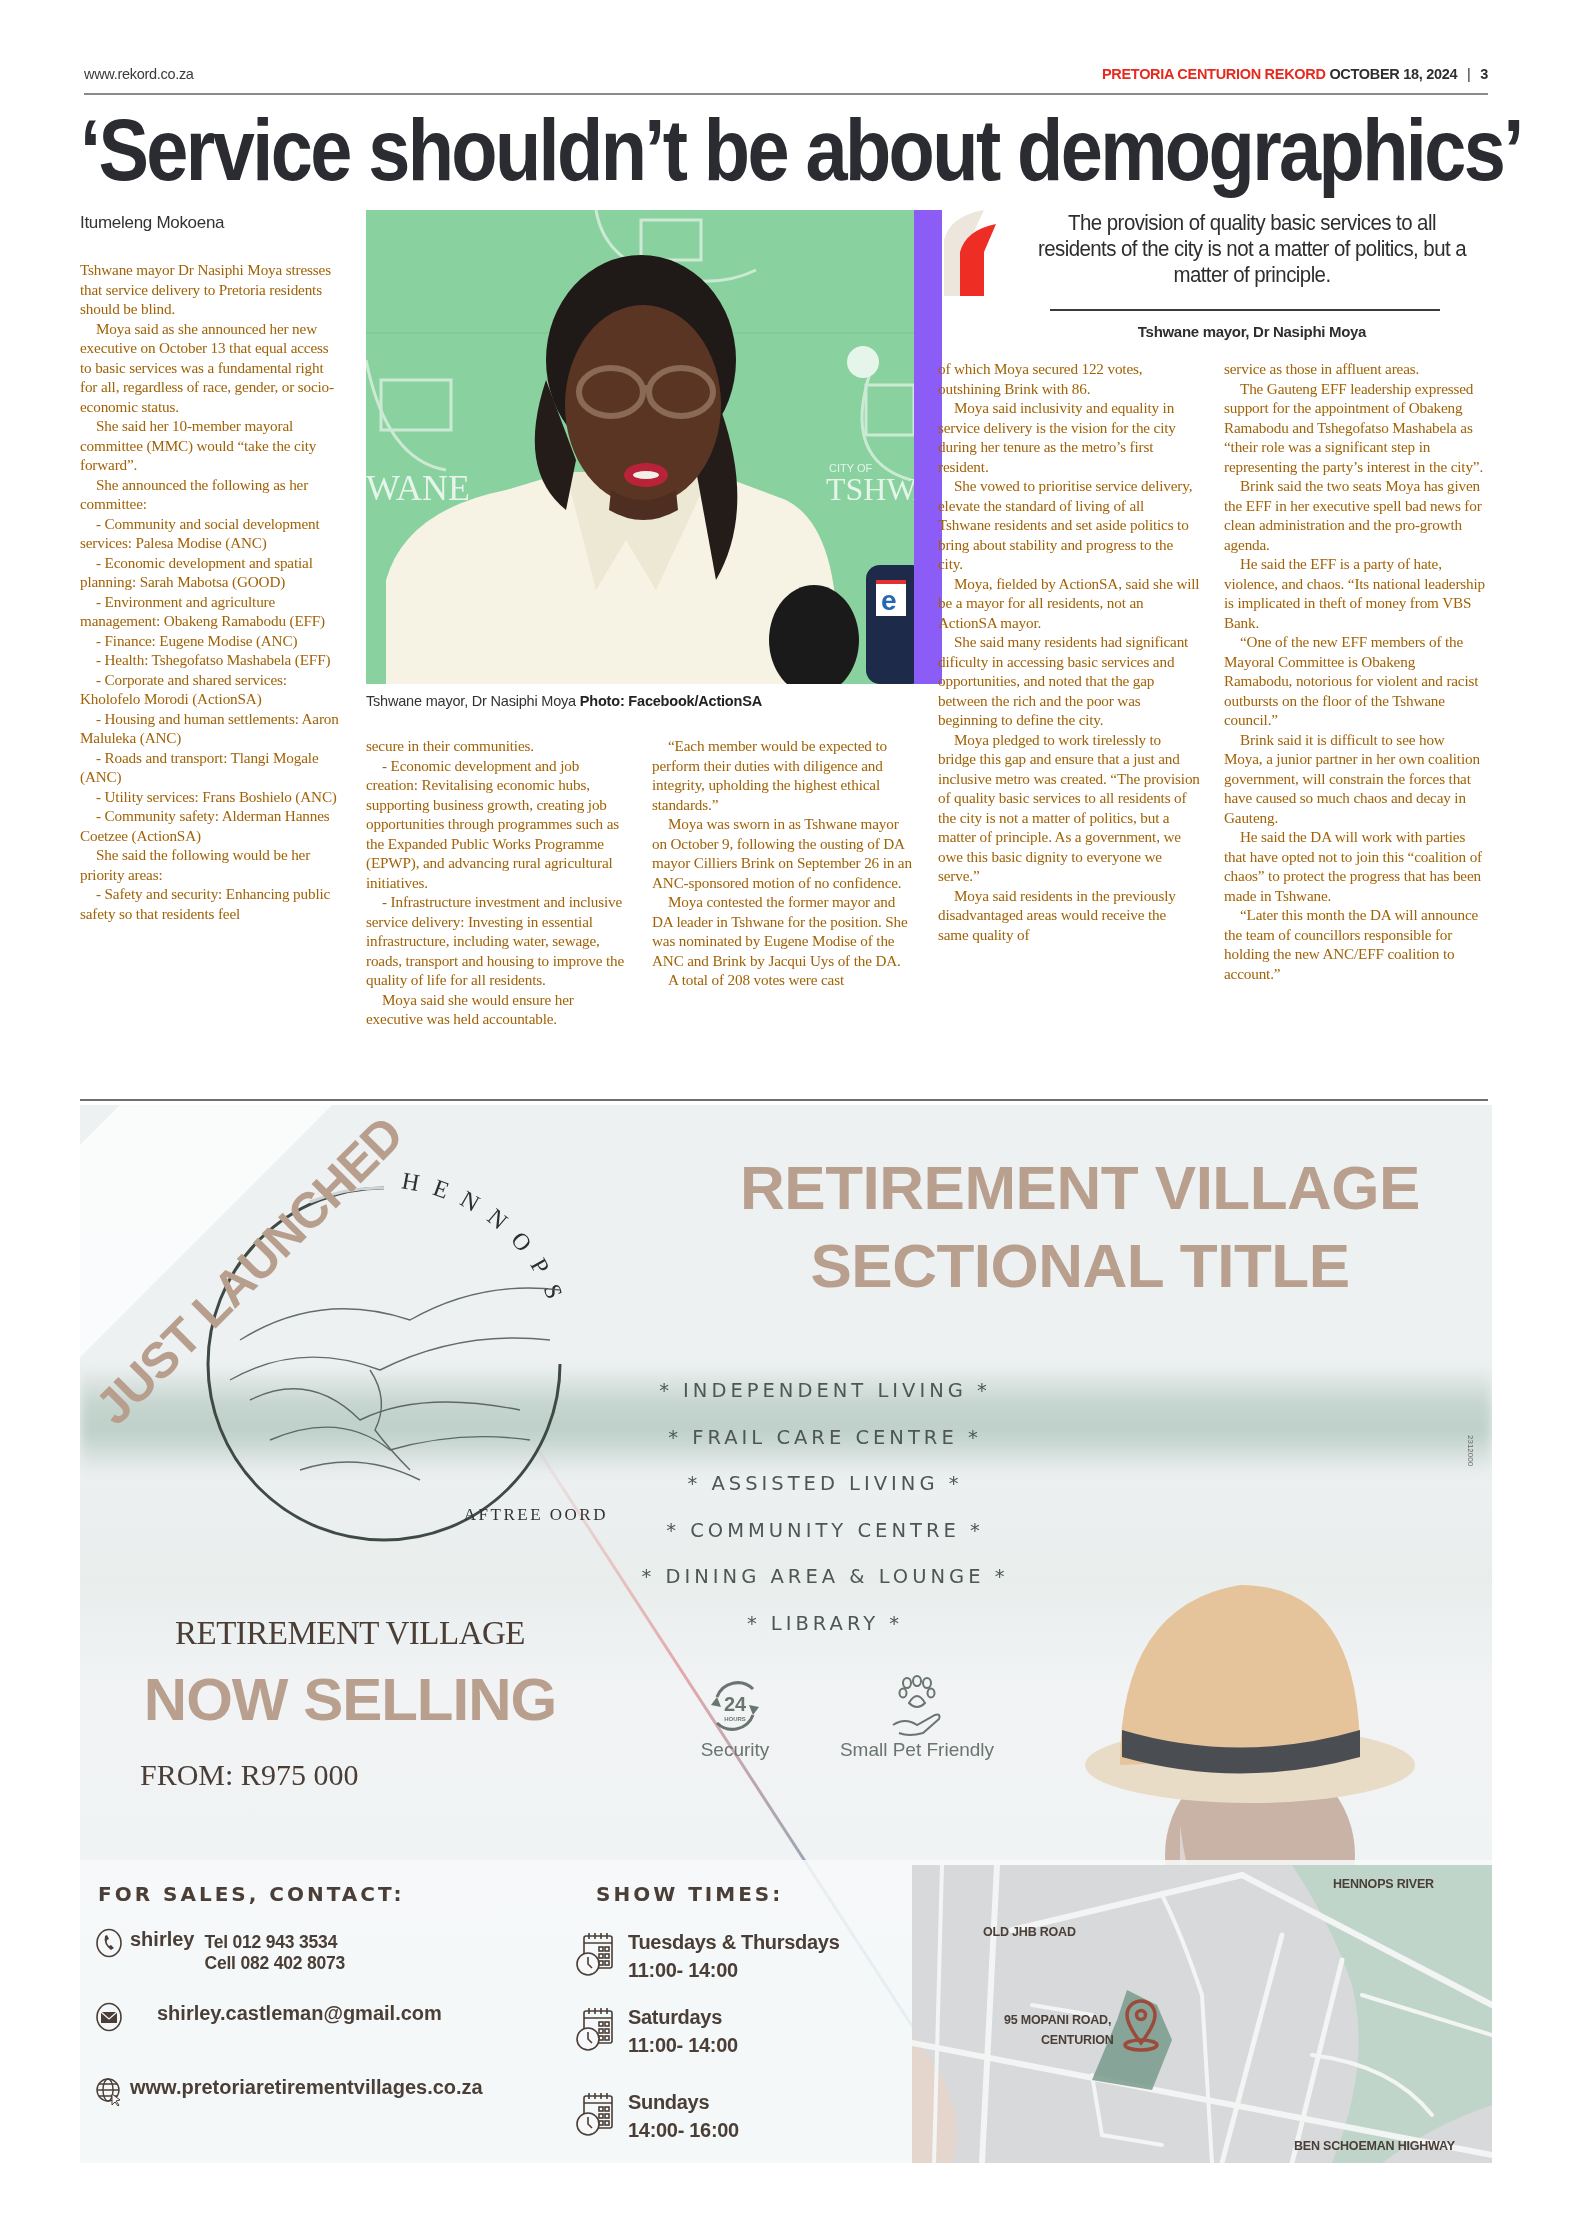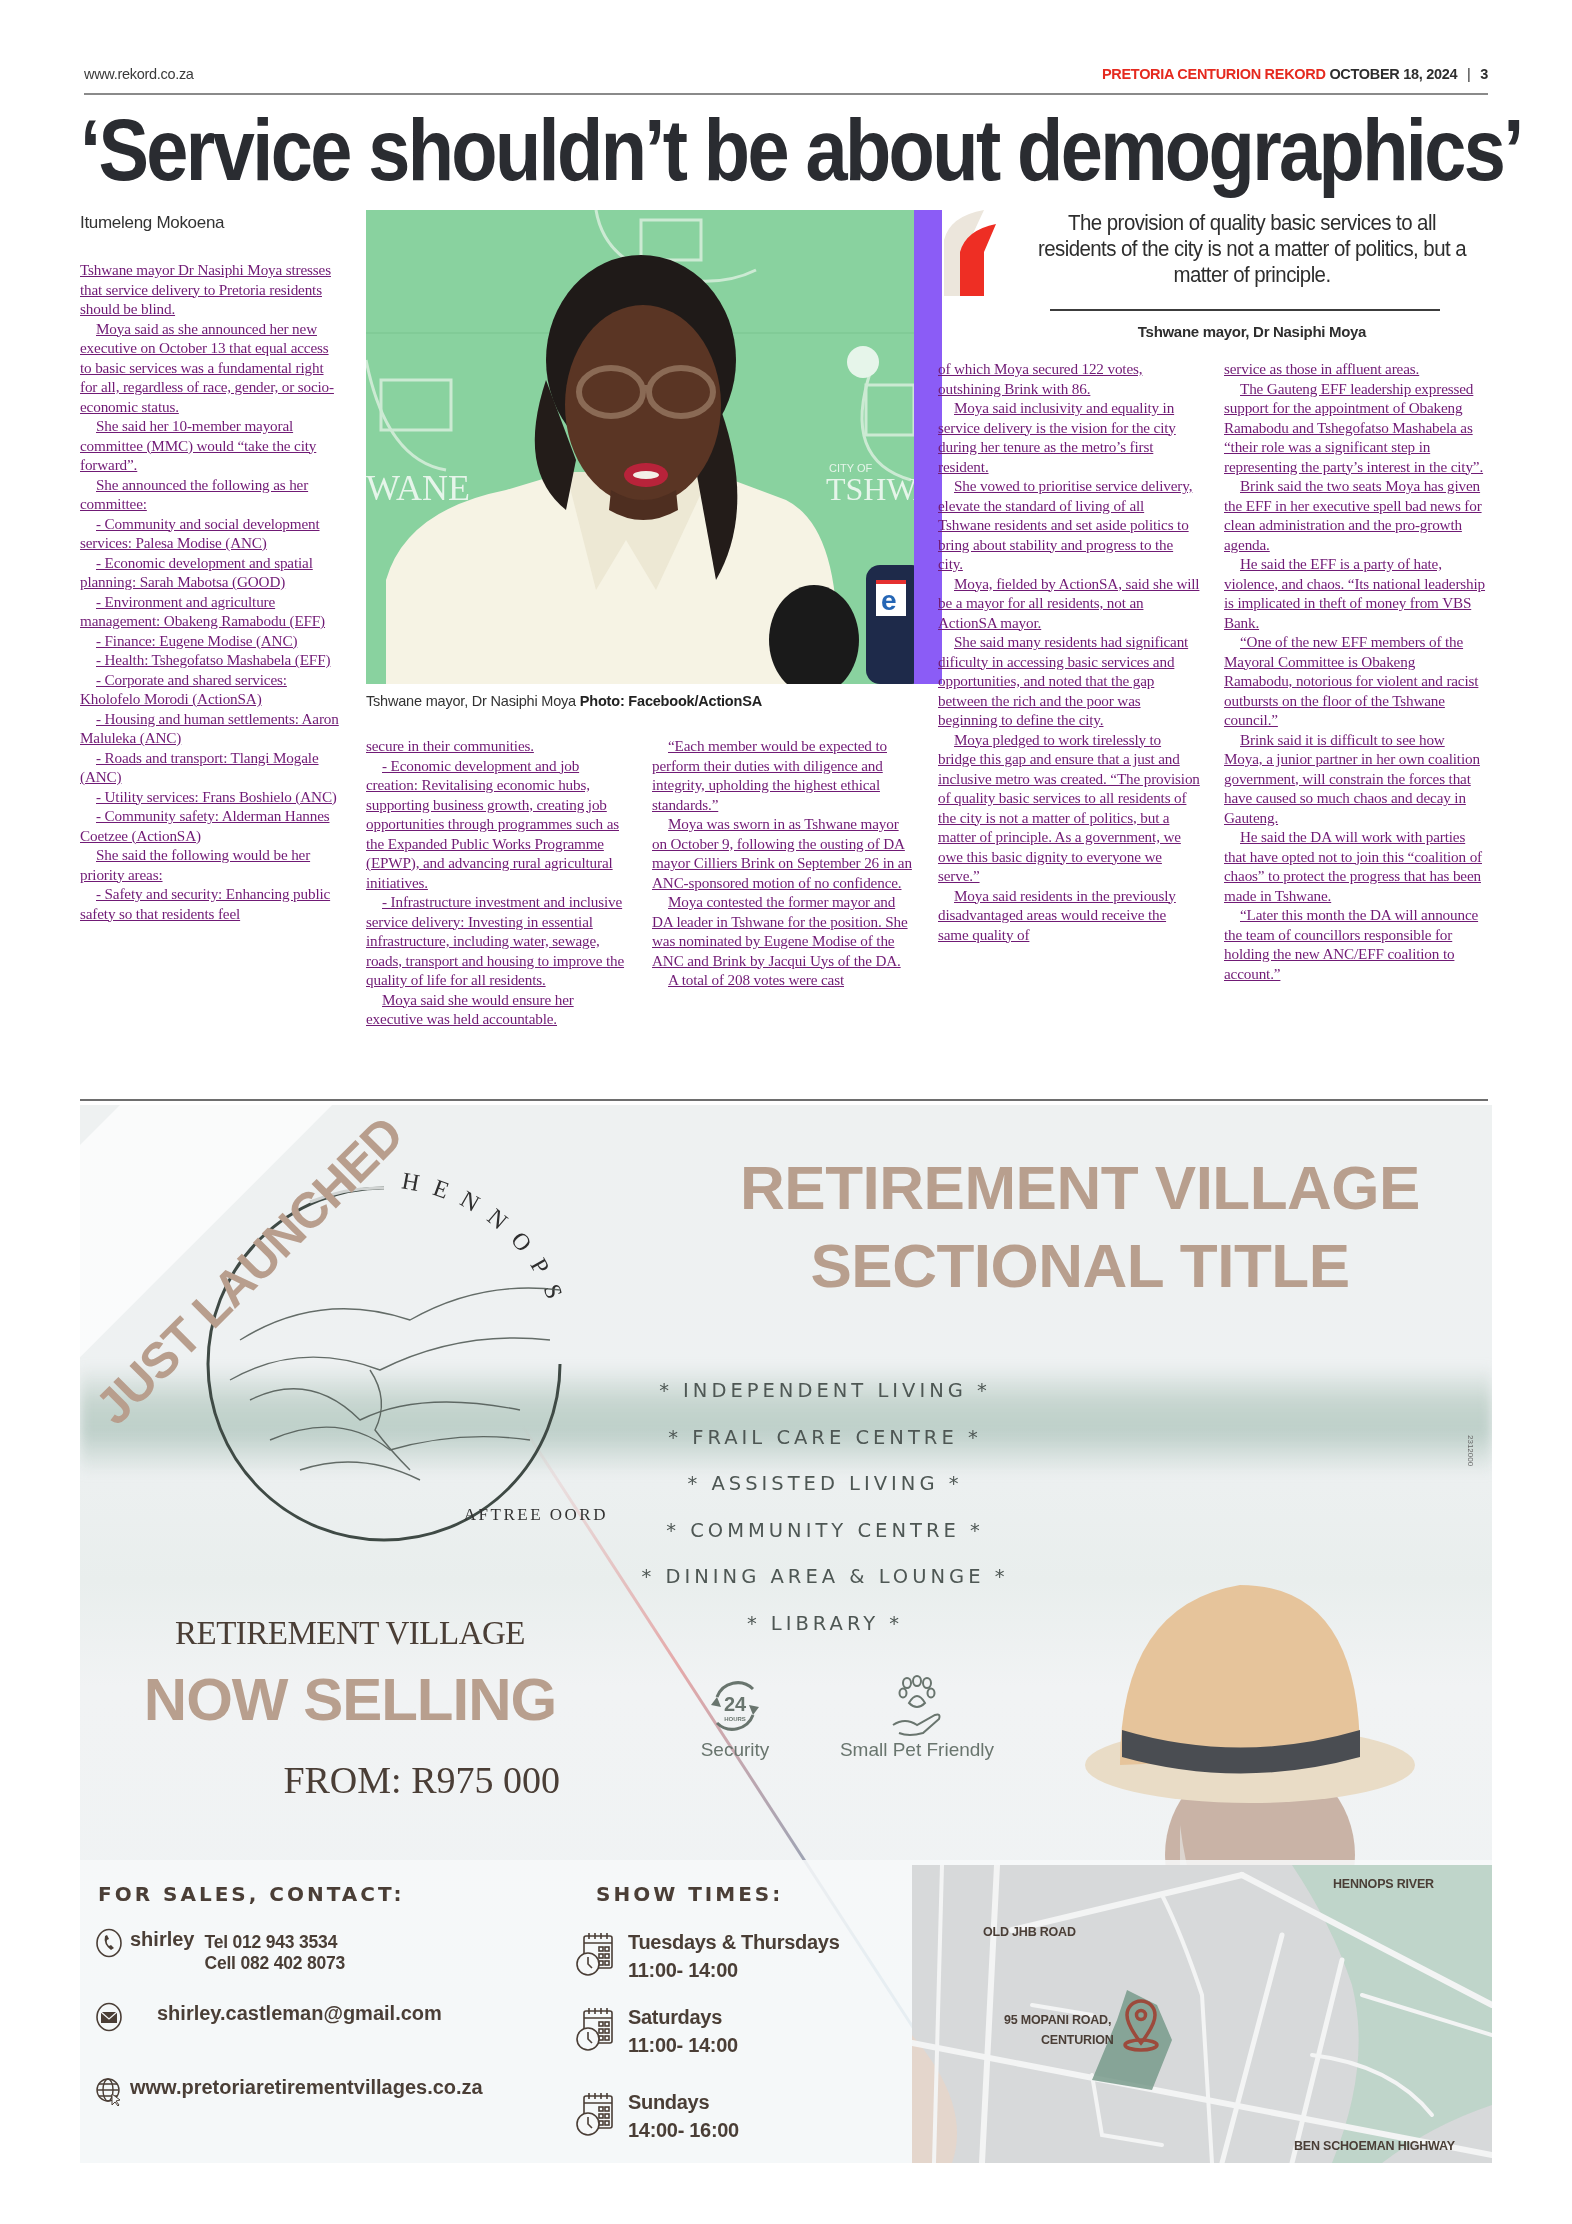"Tshwane mayor Dr Nasiphi Moya" .col { color: #701a75 -> #a16207; text-decoration: underline -> none }
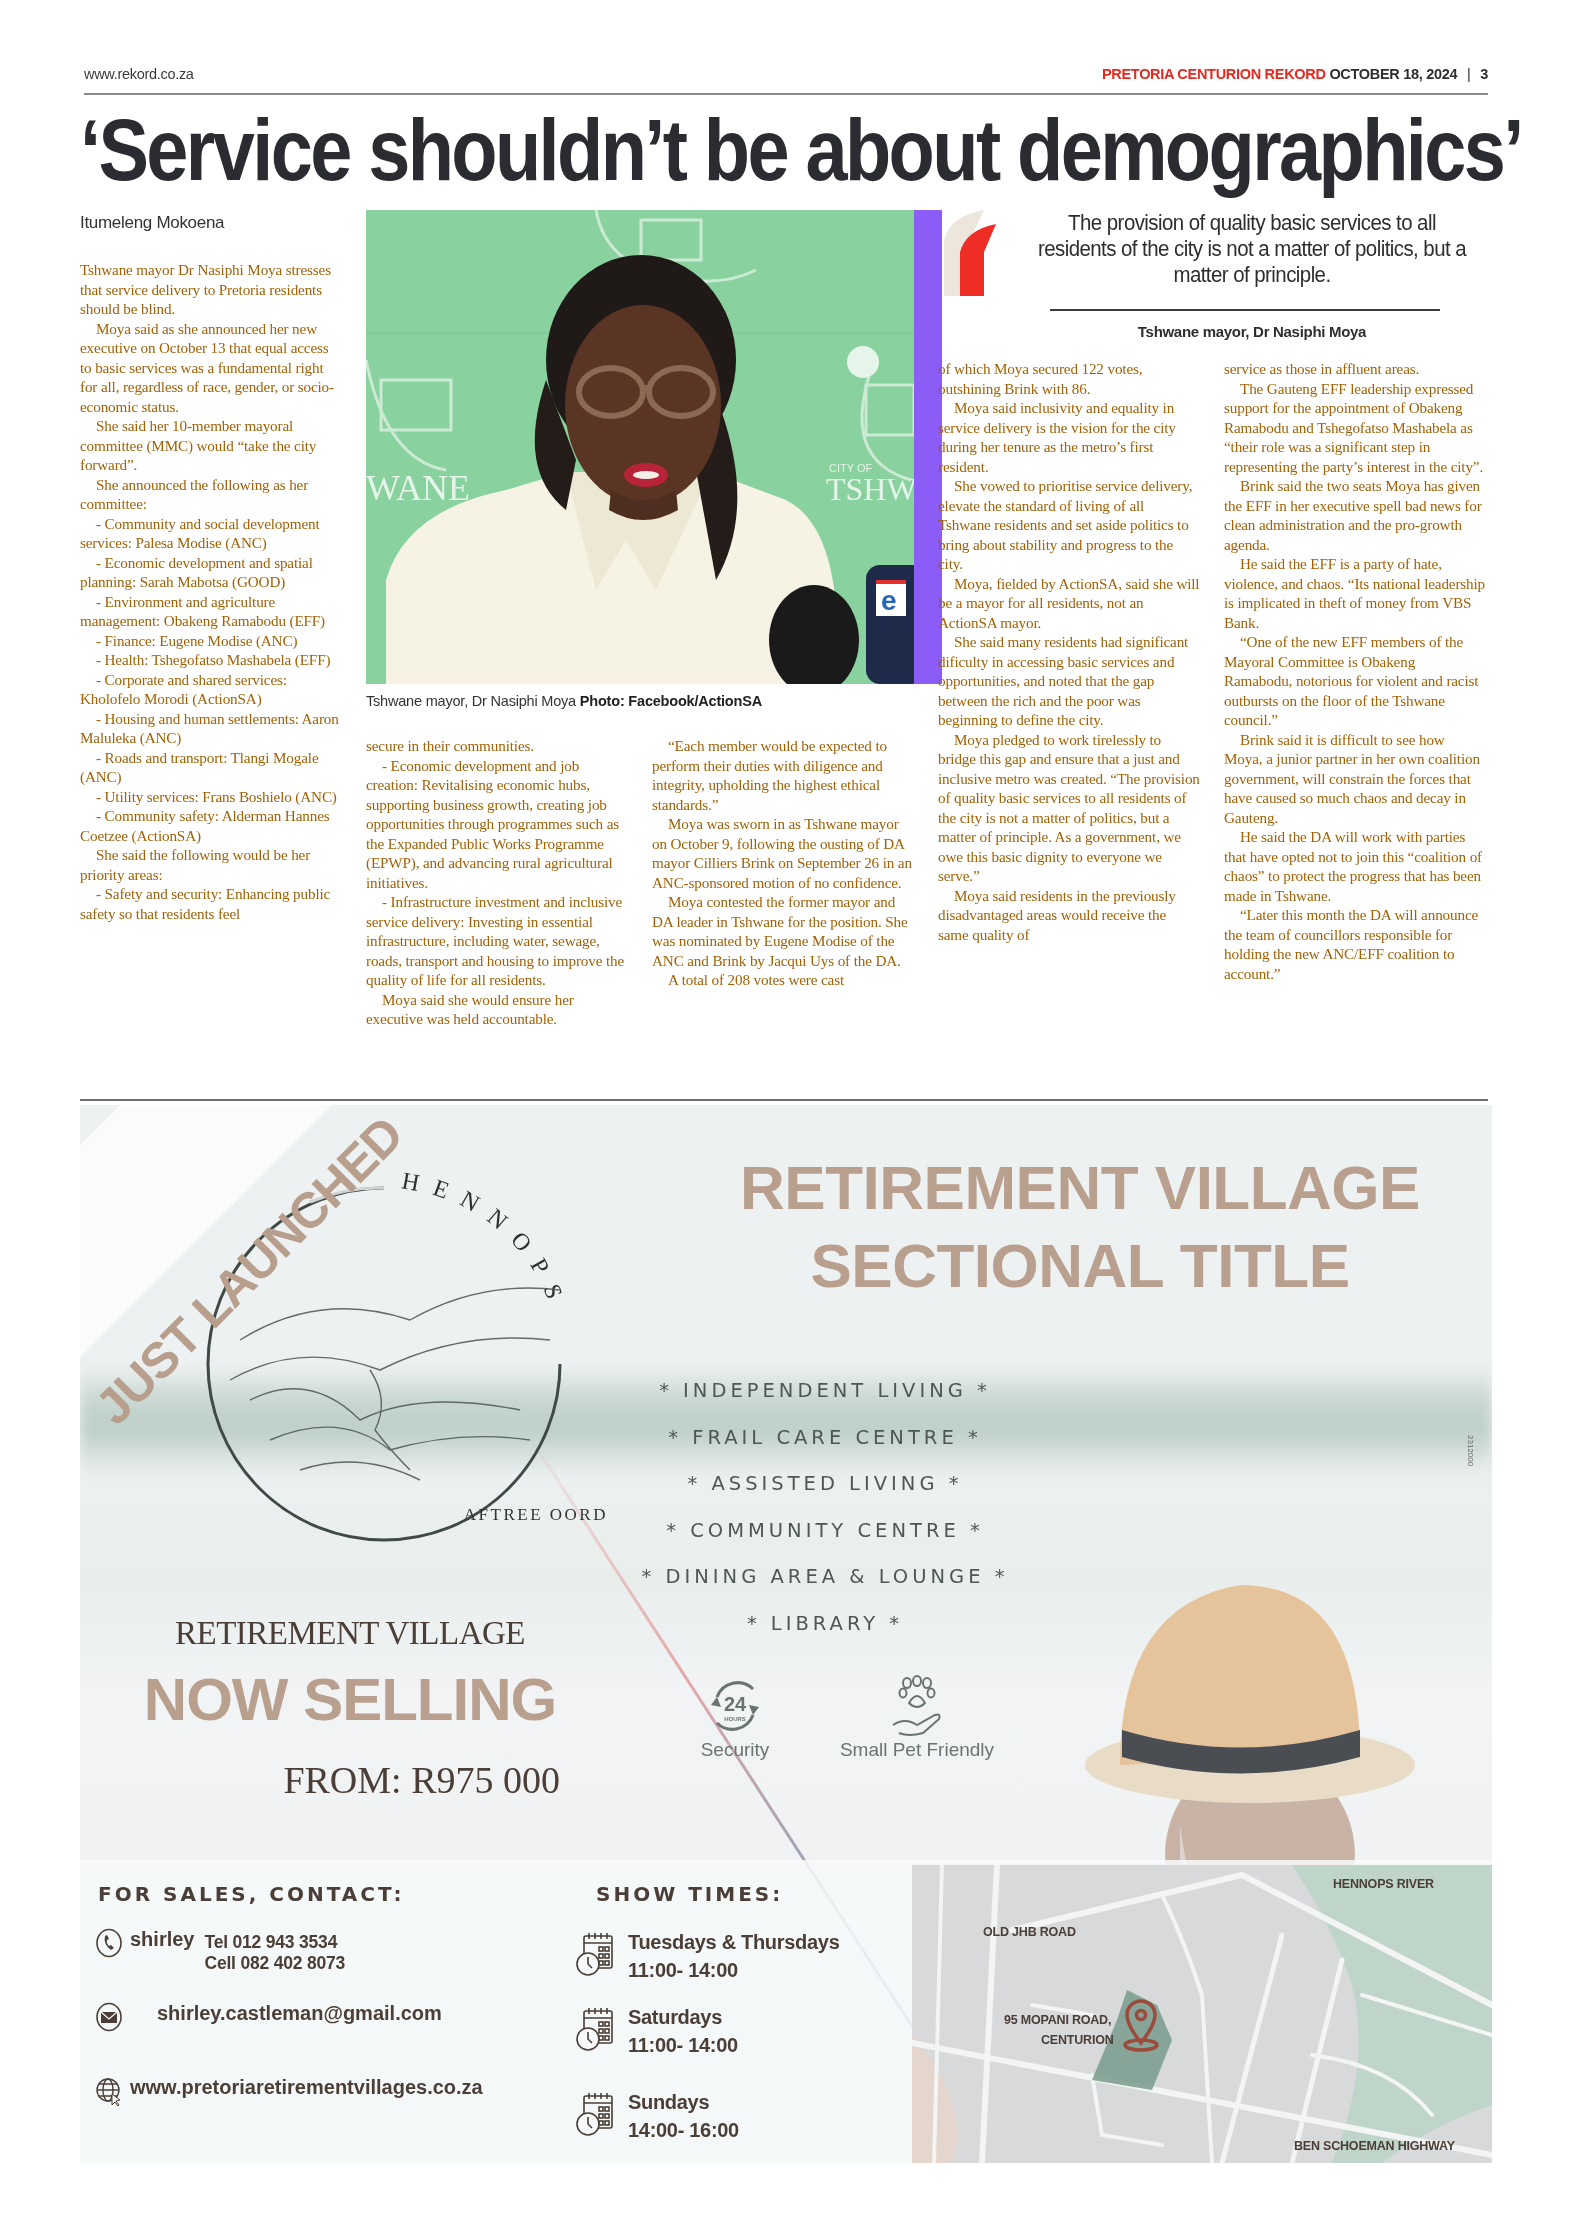"FROM: R975 000" .price { font-size: 38px -> 30px; text-align: right -> left }
